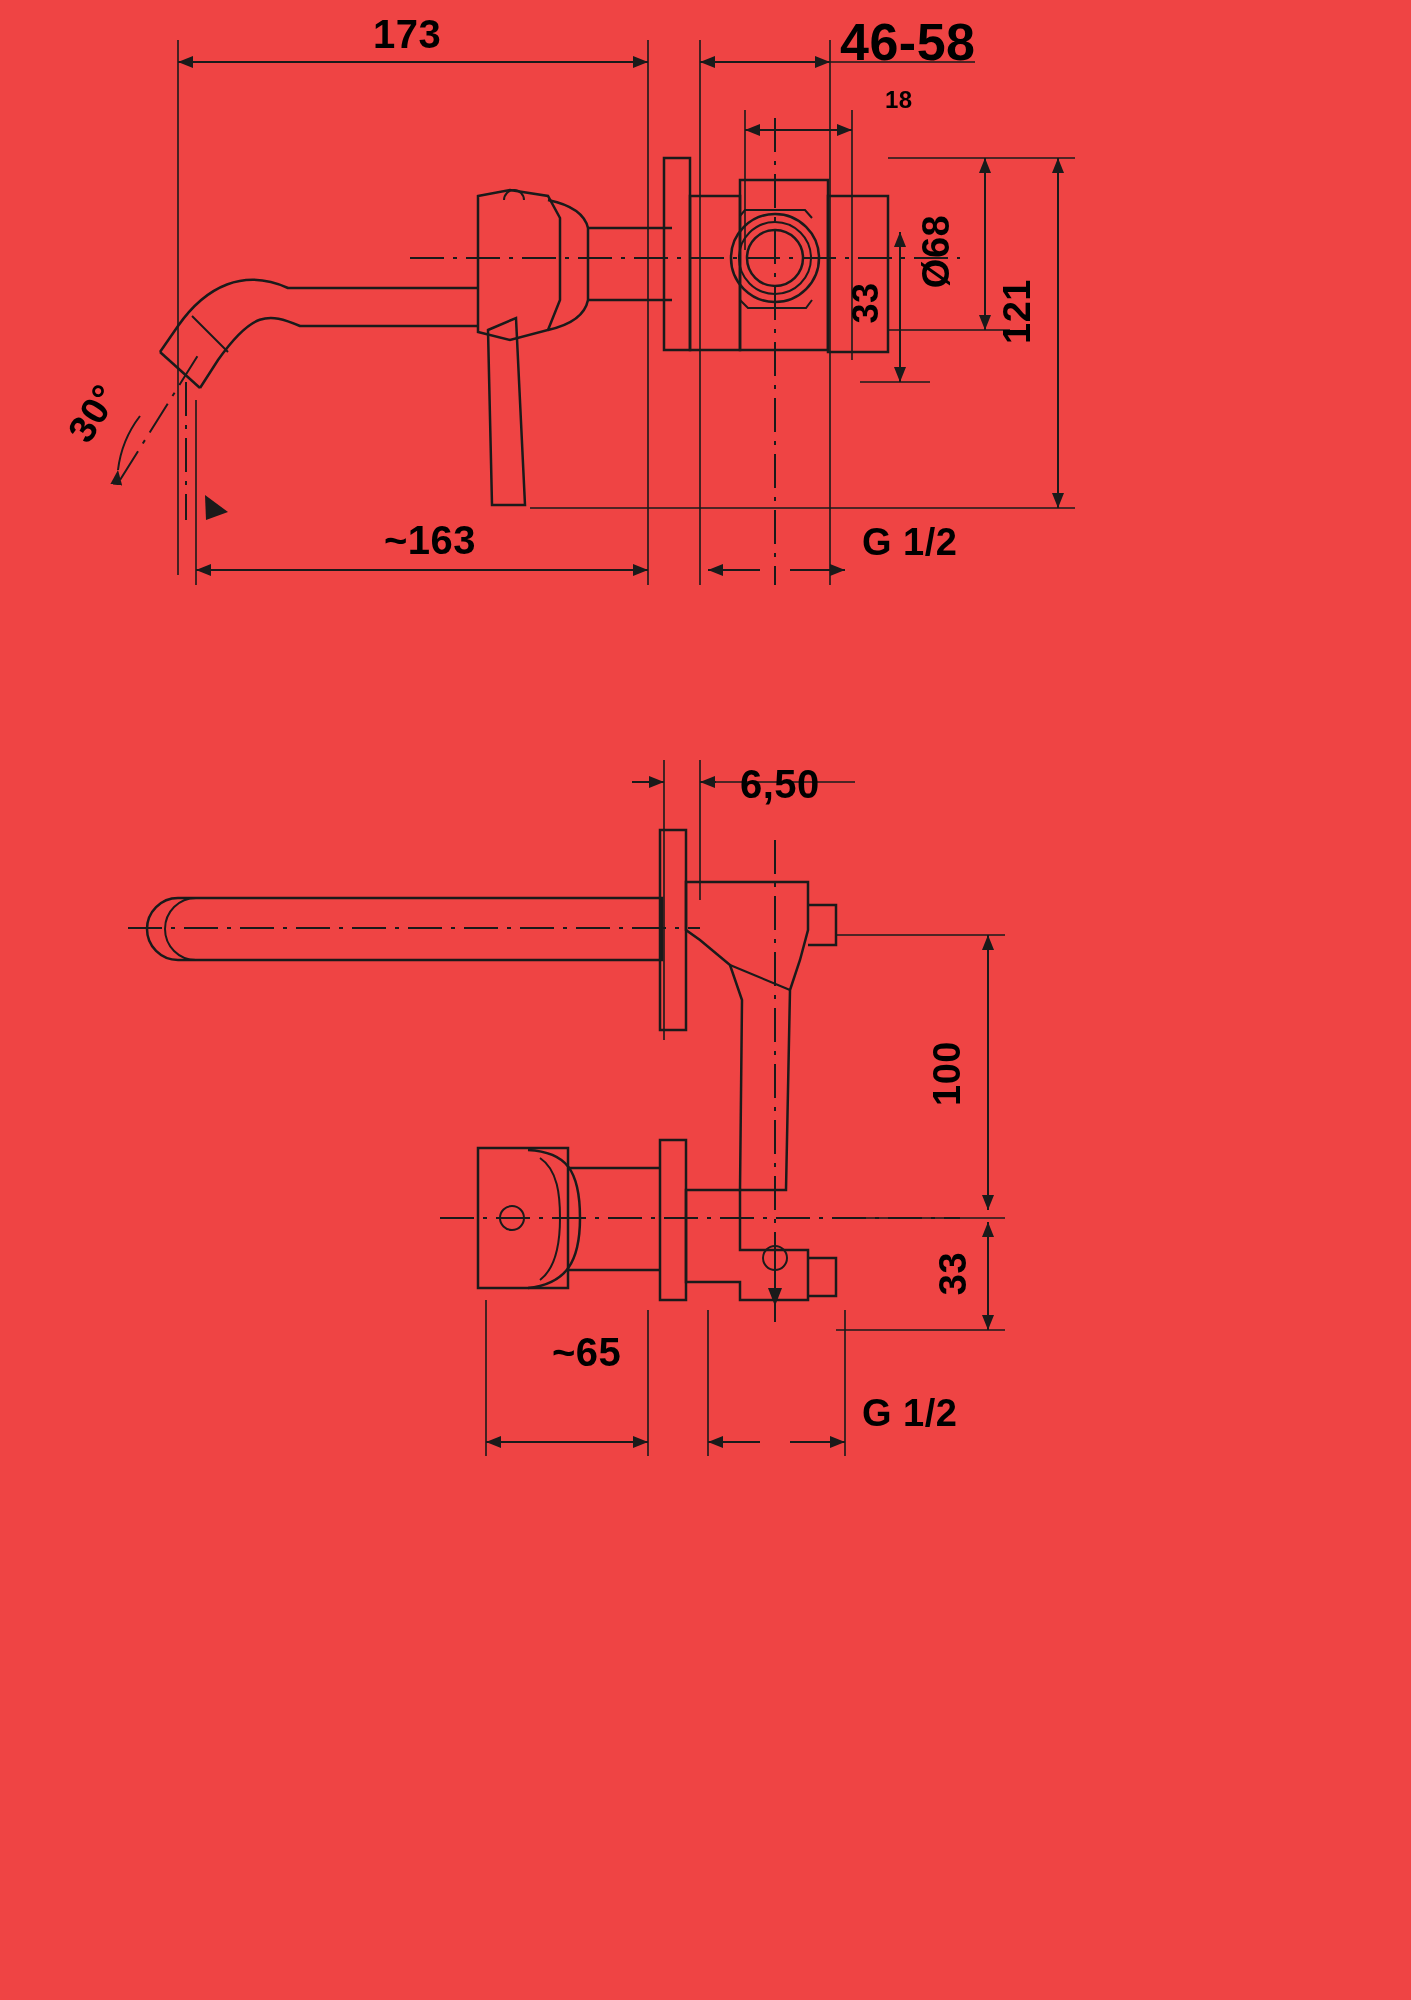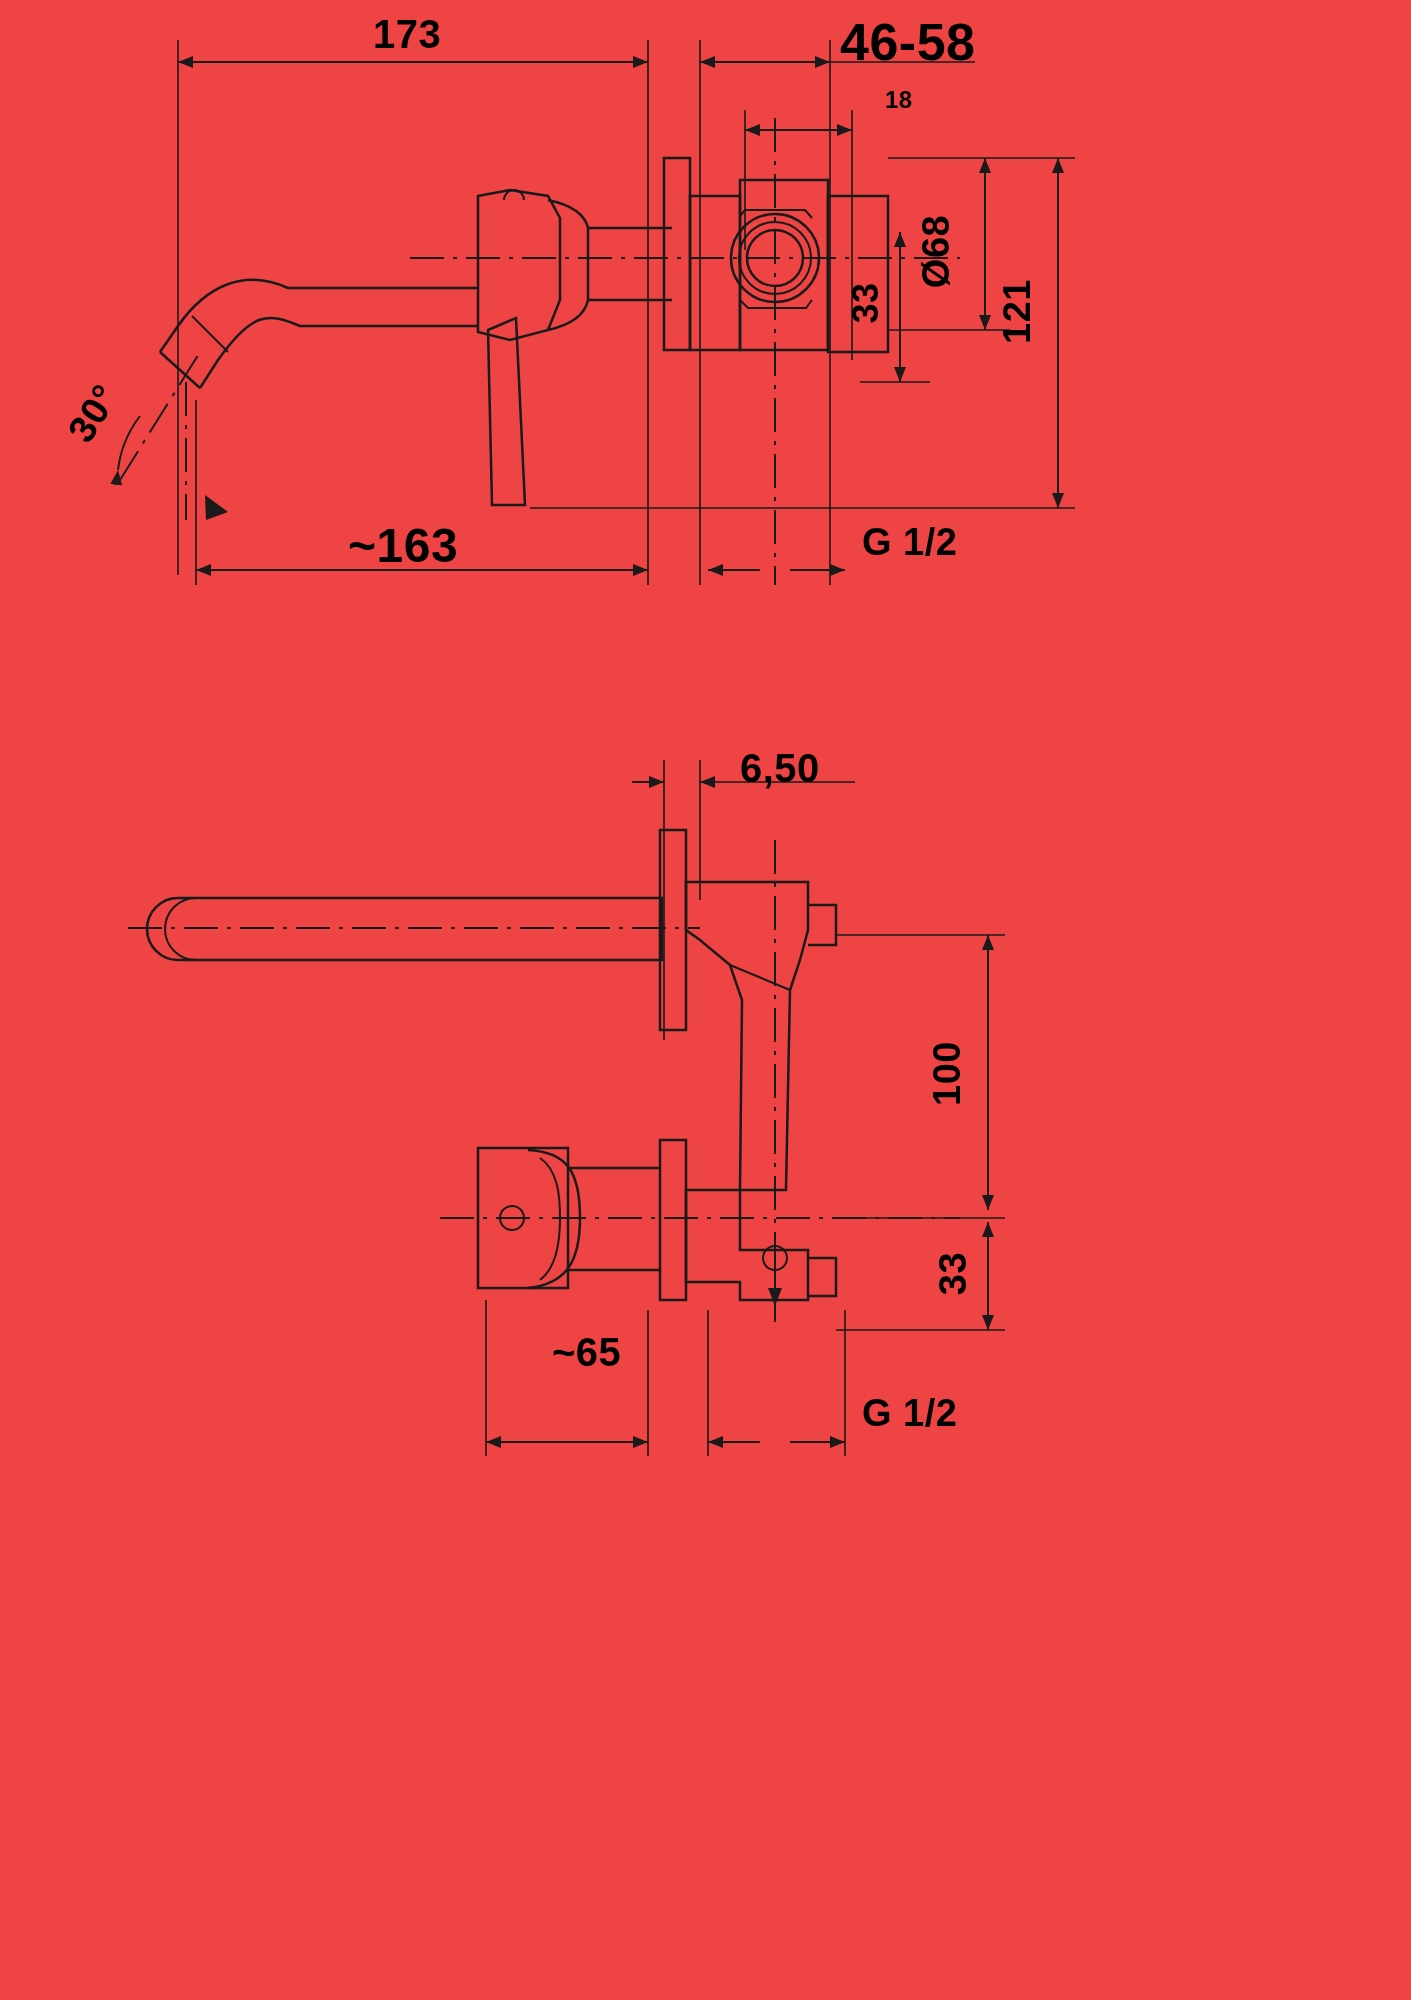"~163" div.dim-label { font-size: 48px -> 40px; left: 348px -> 384px }
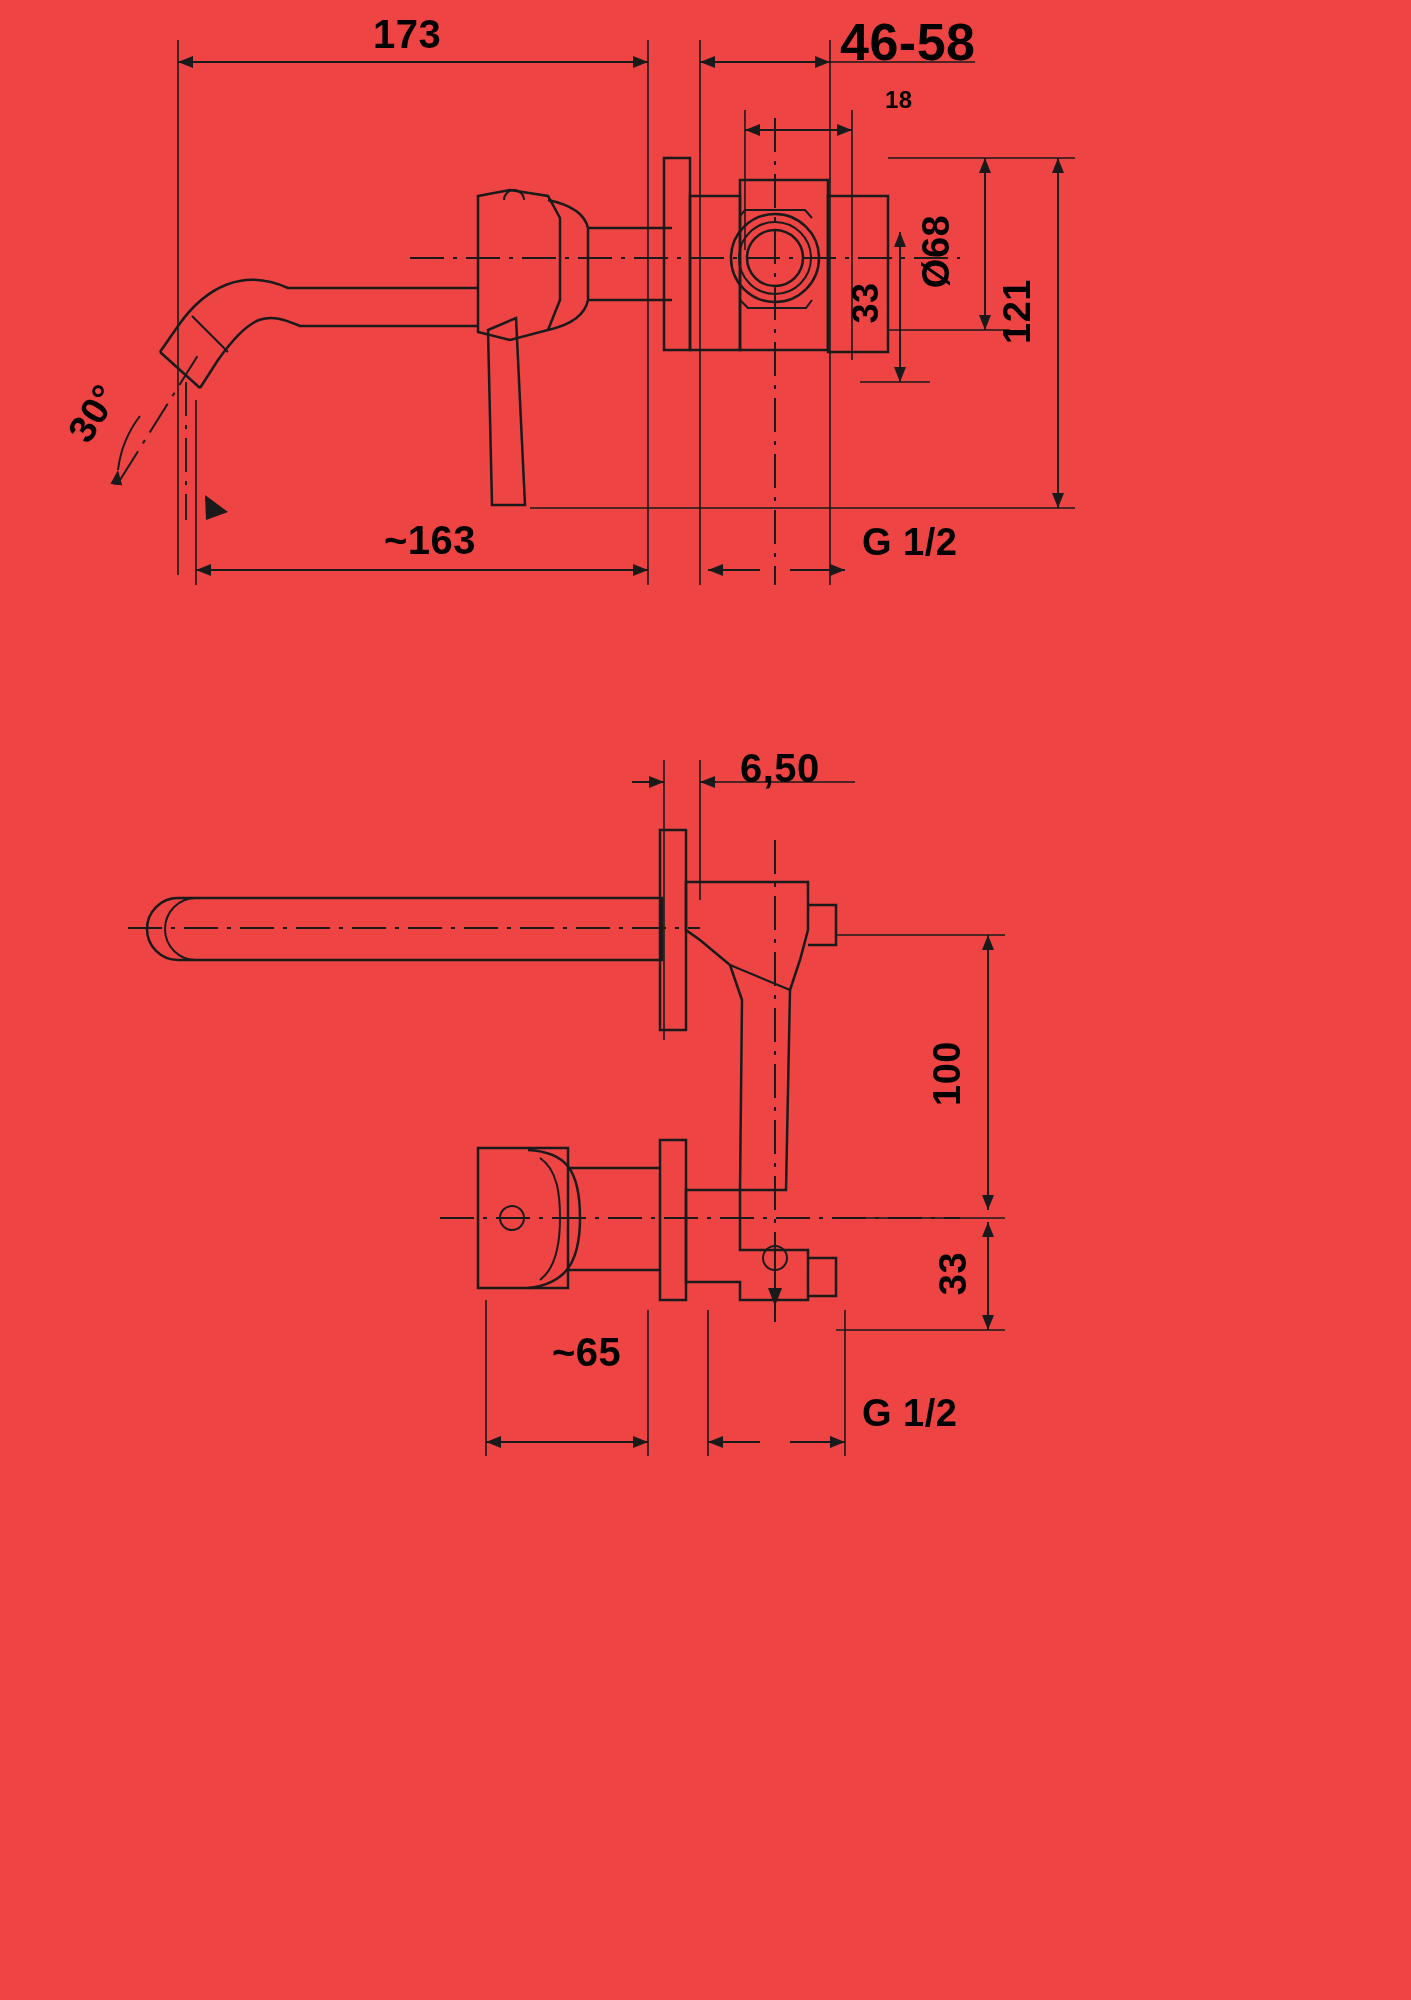"6,50" div.dim-label { top: 746px -> 762px }
